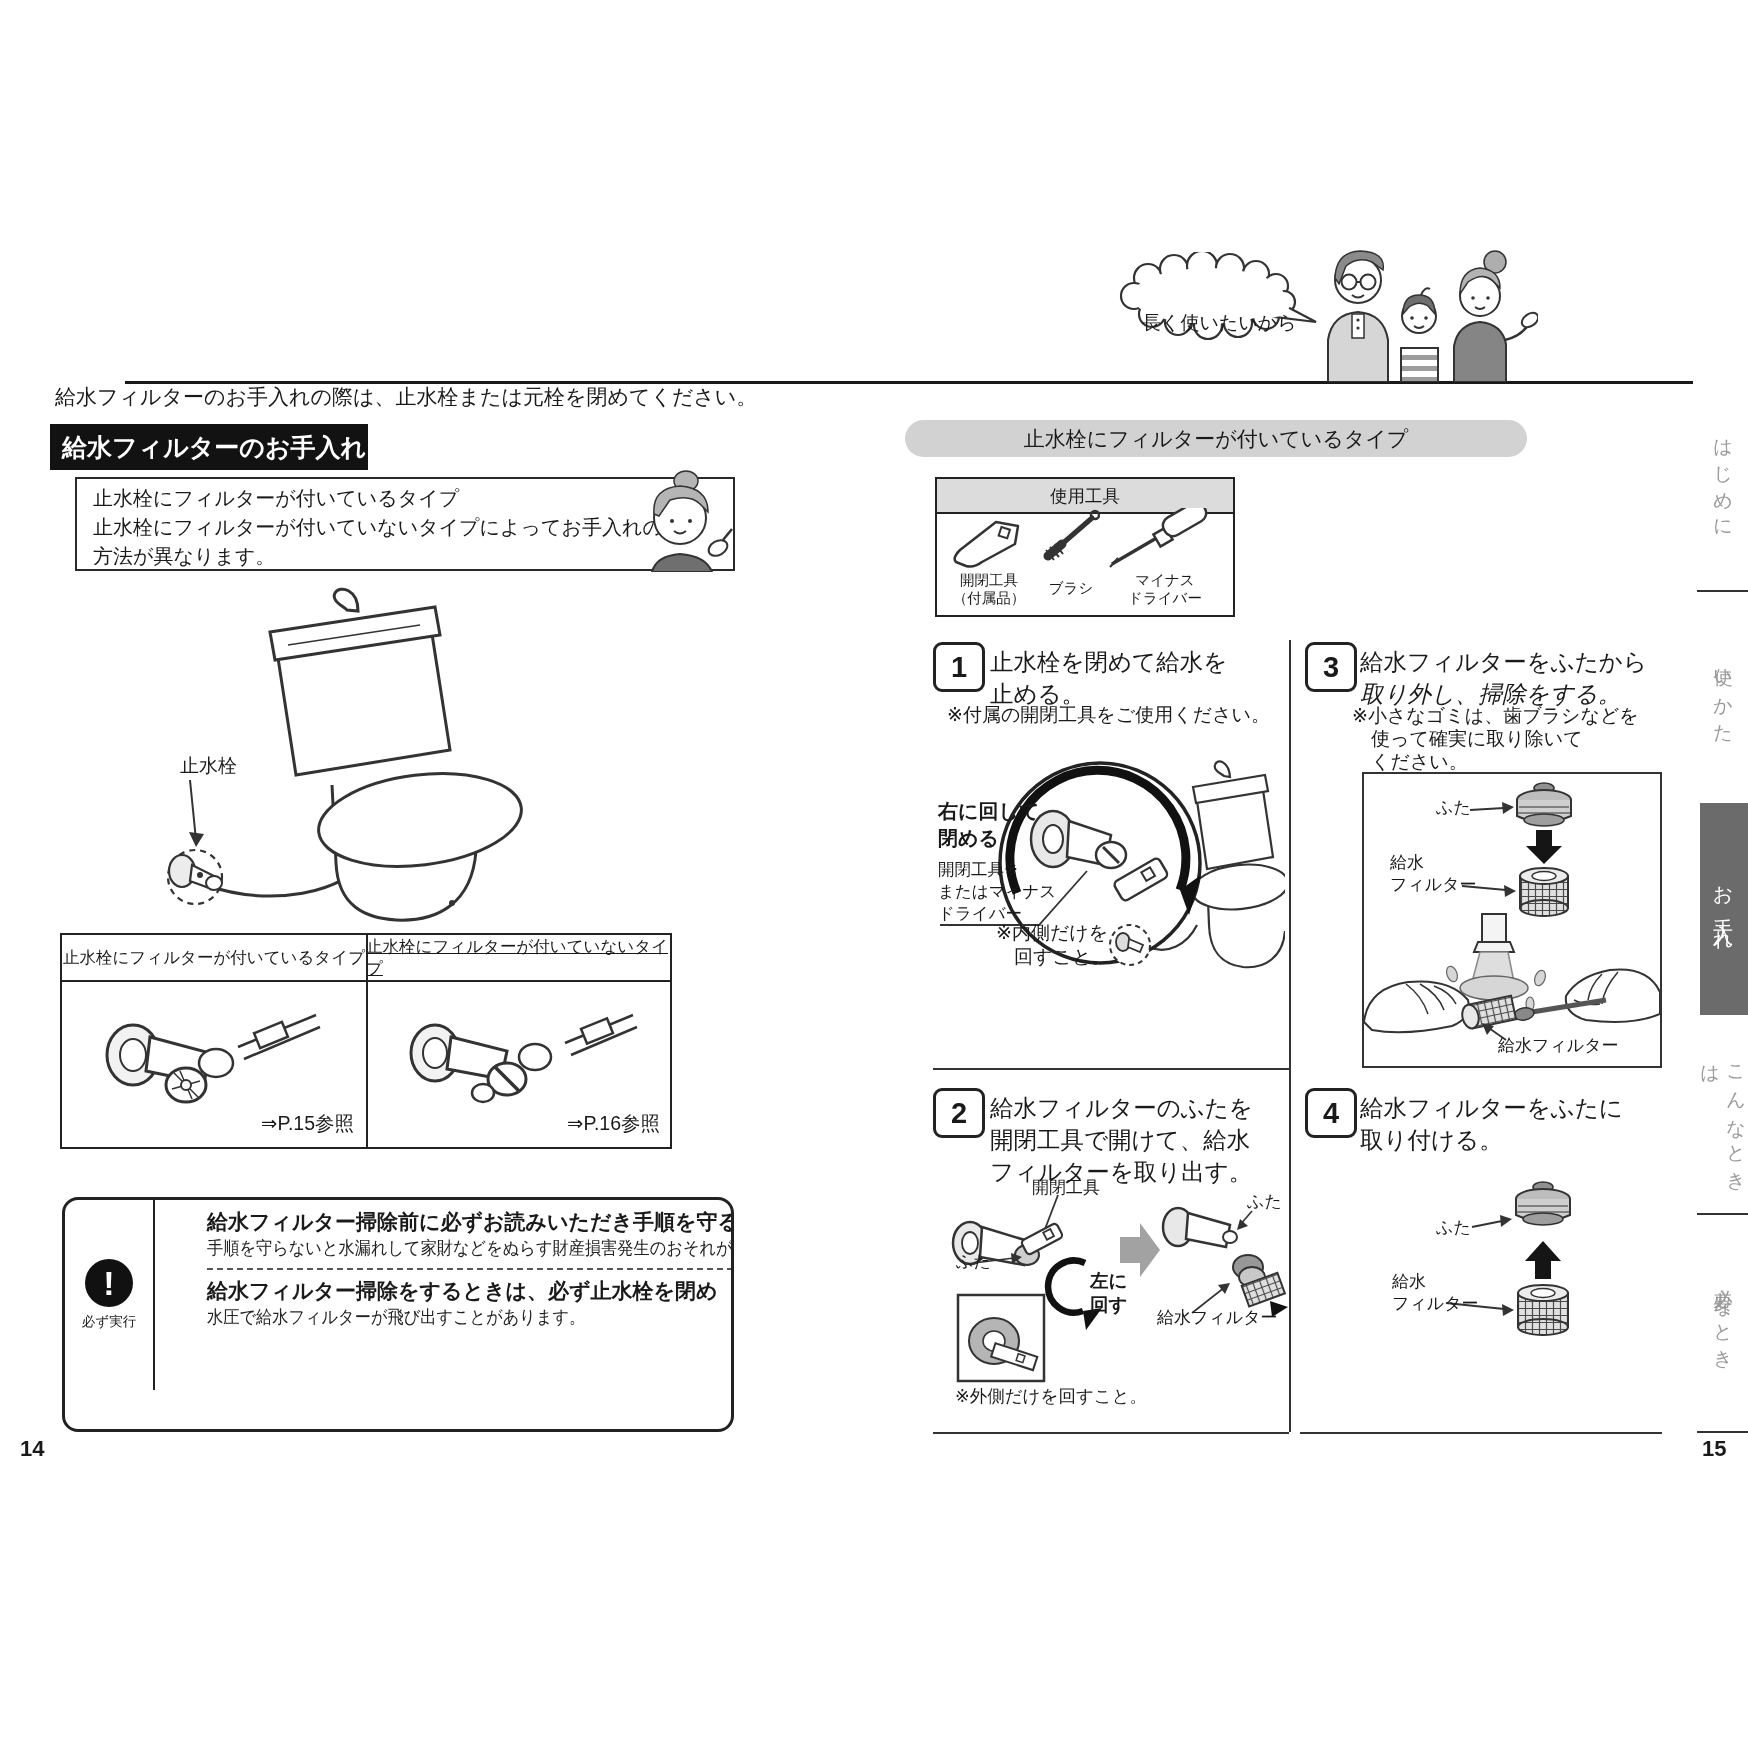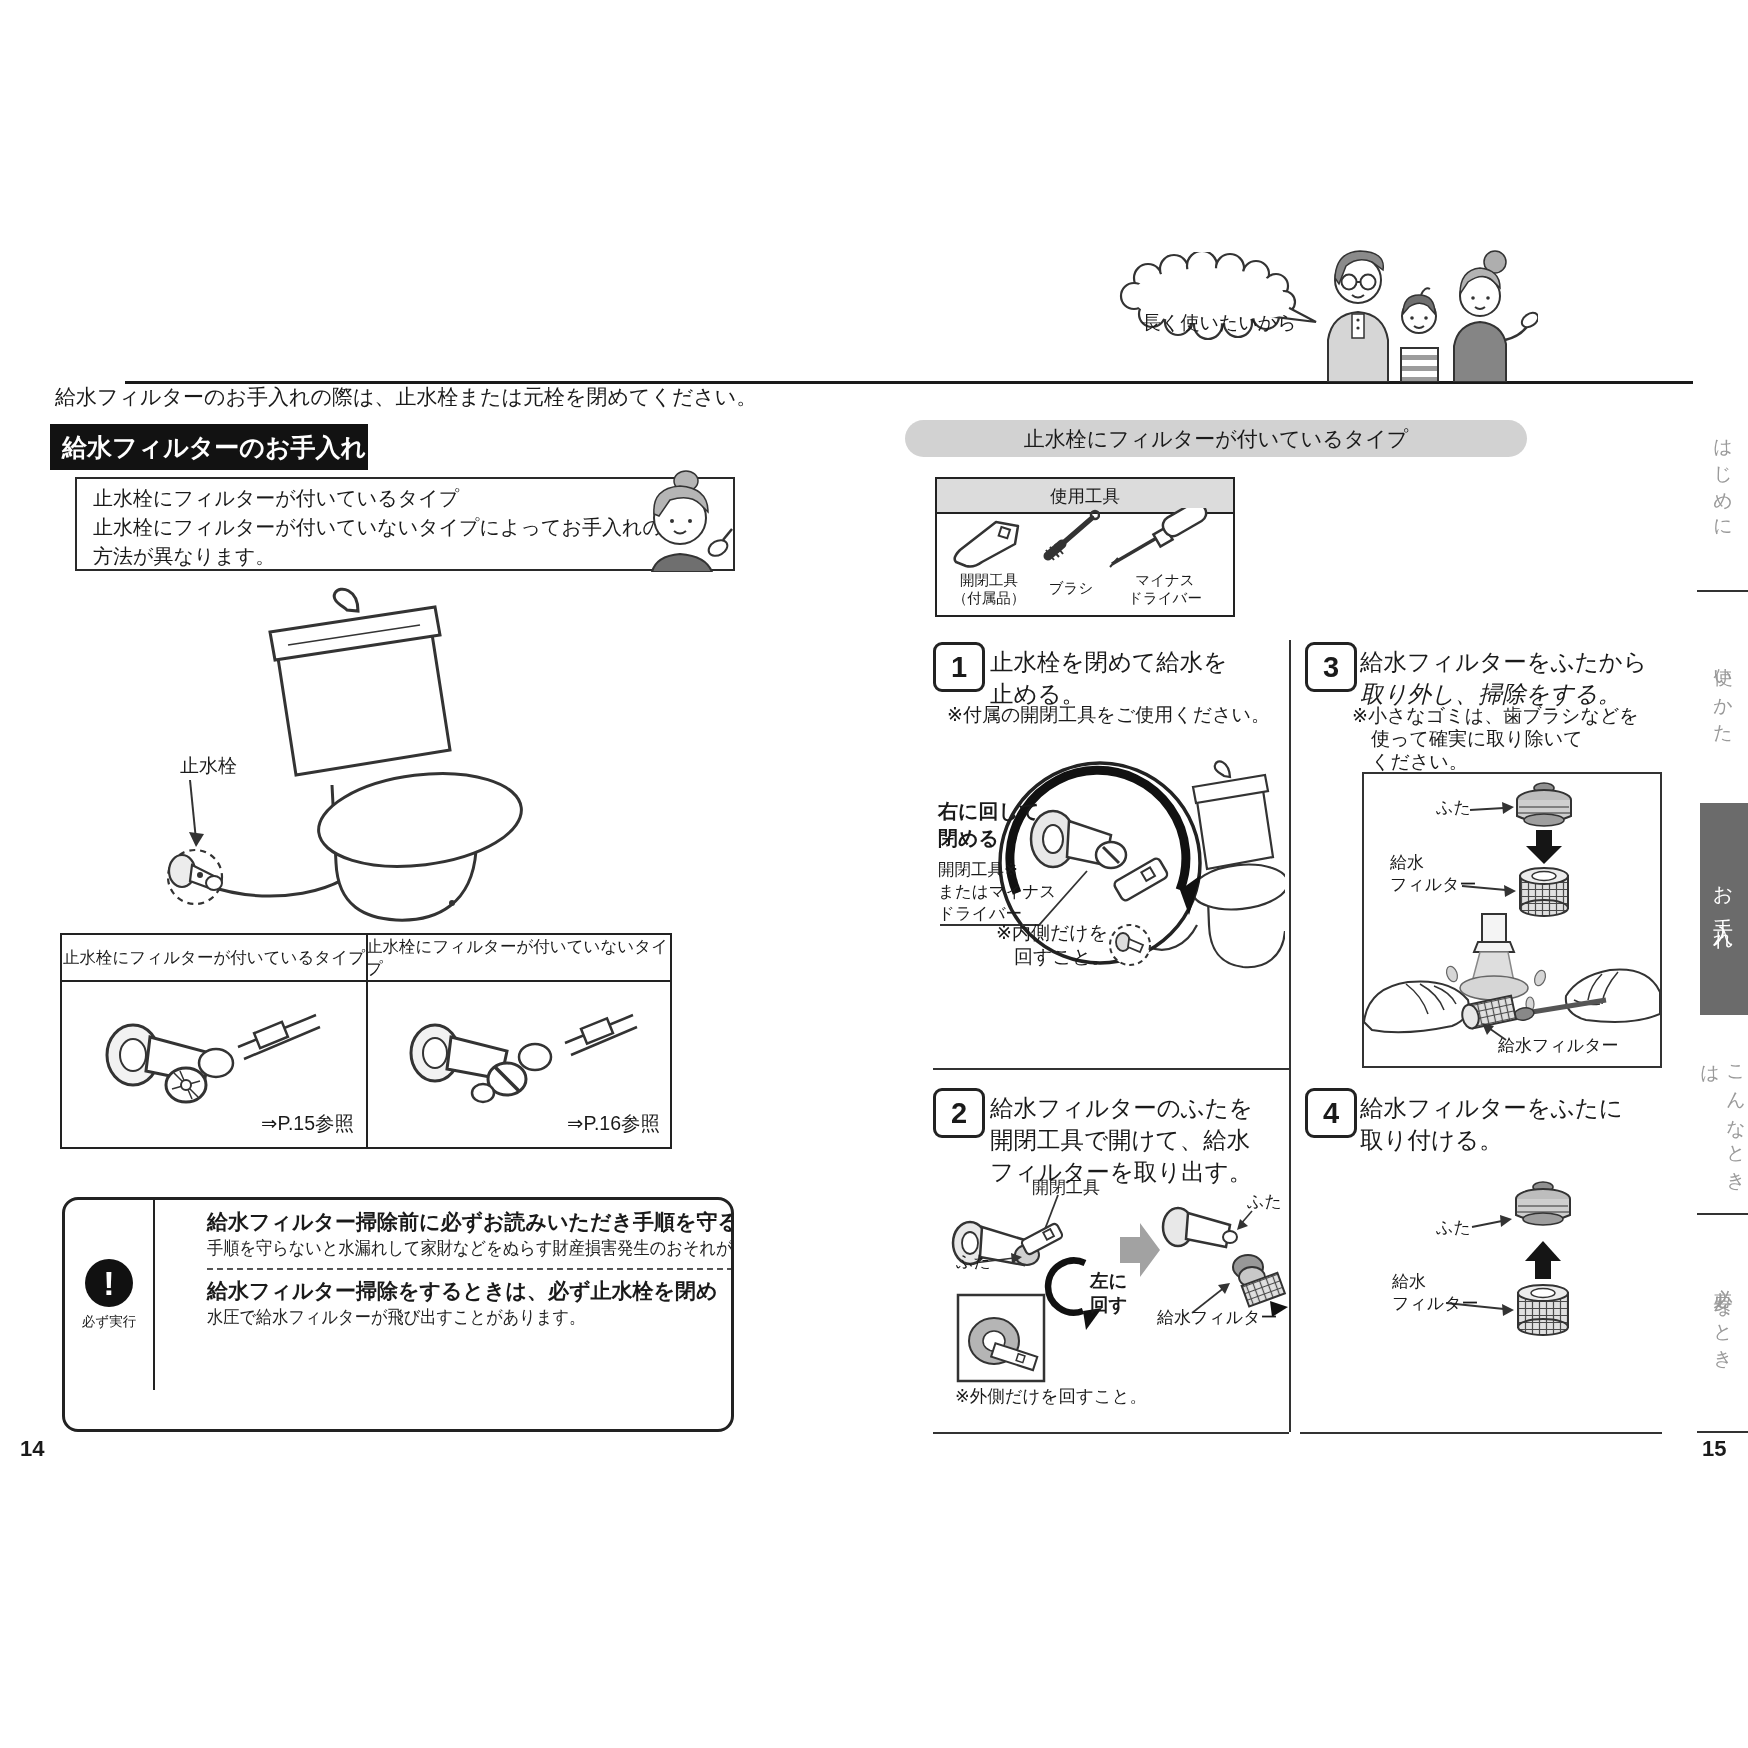"止水栓にフィルターが付いていないタイプ" div.hdr { text-decoration: none -> underline }
